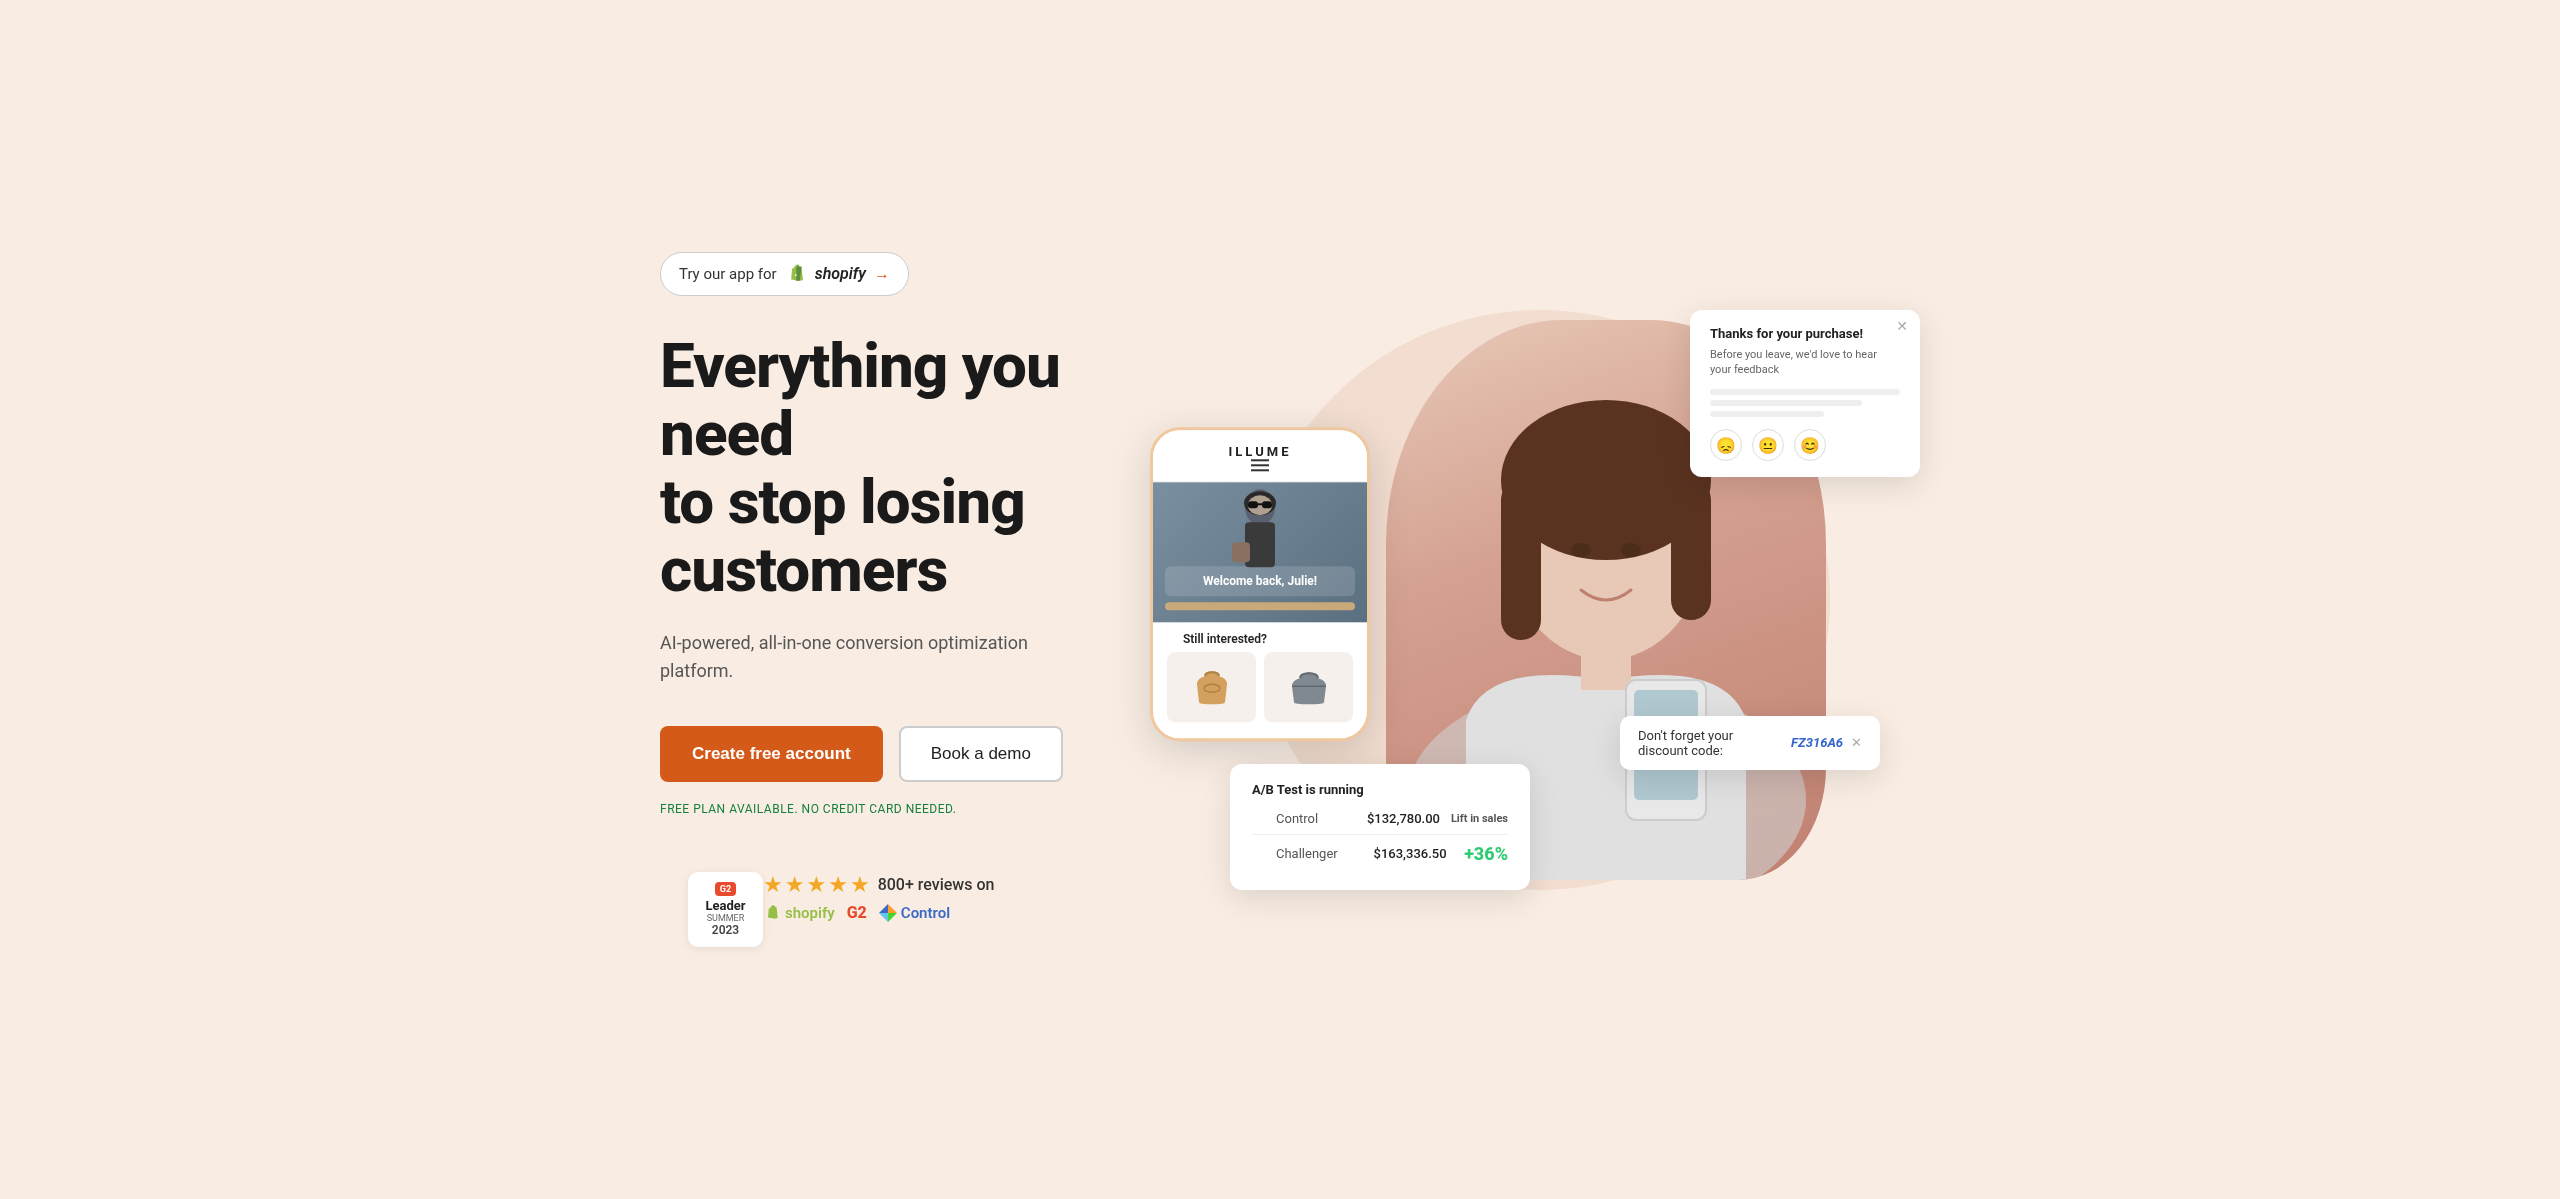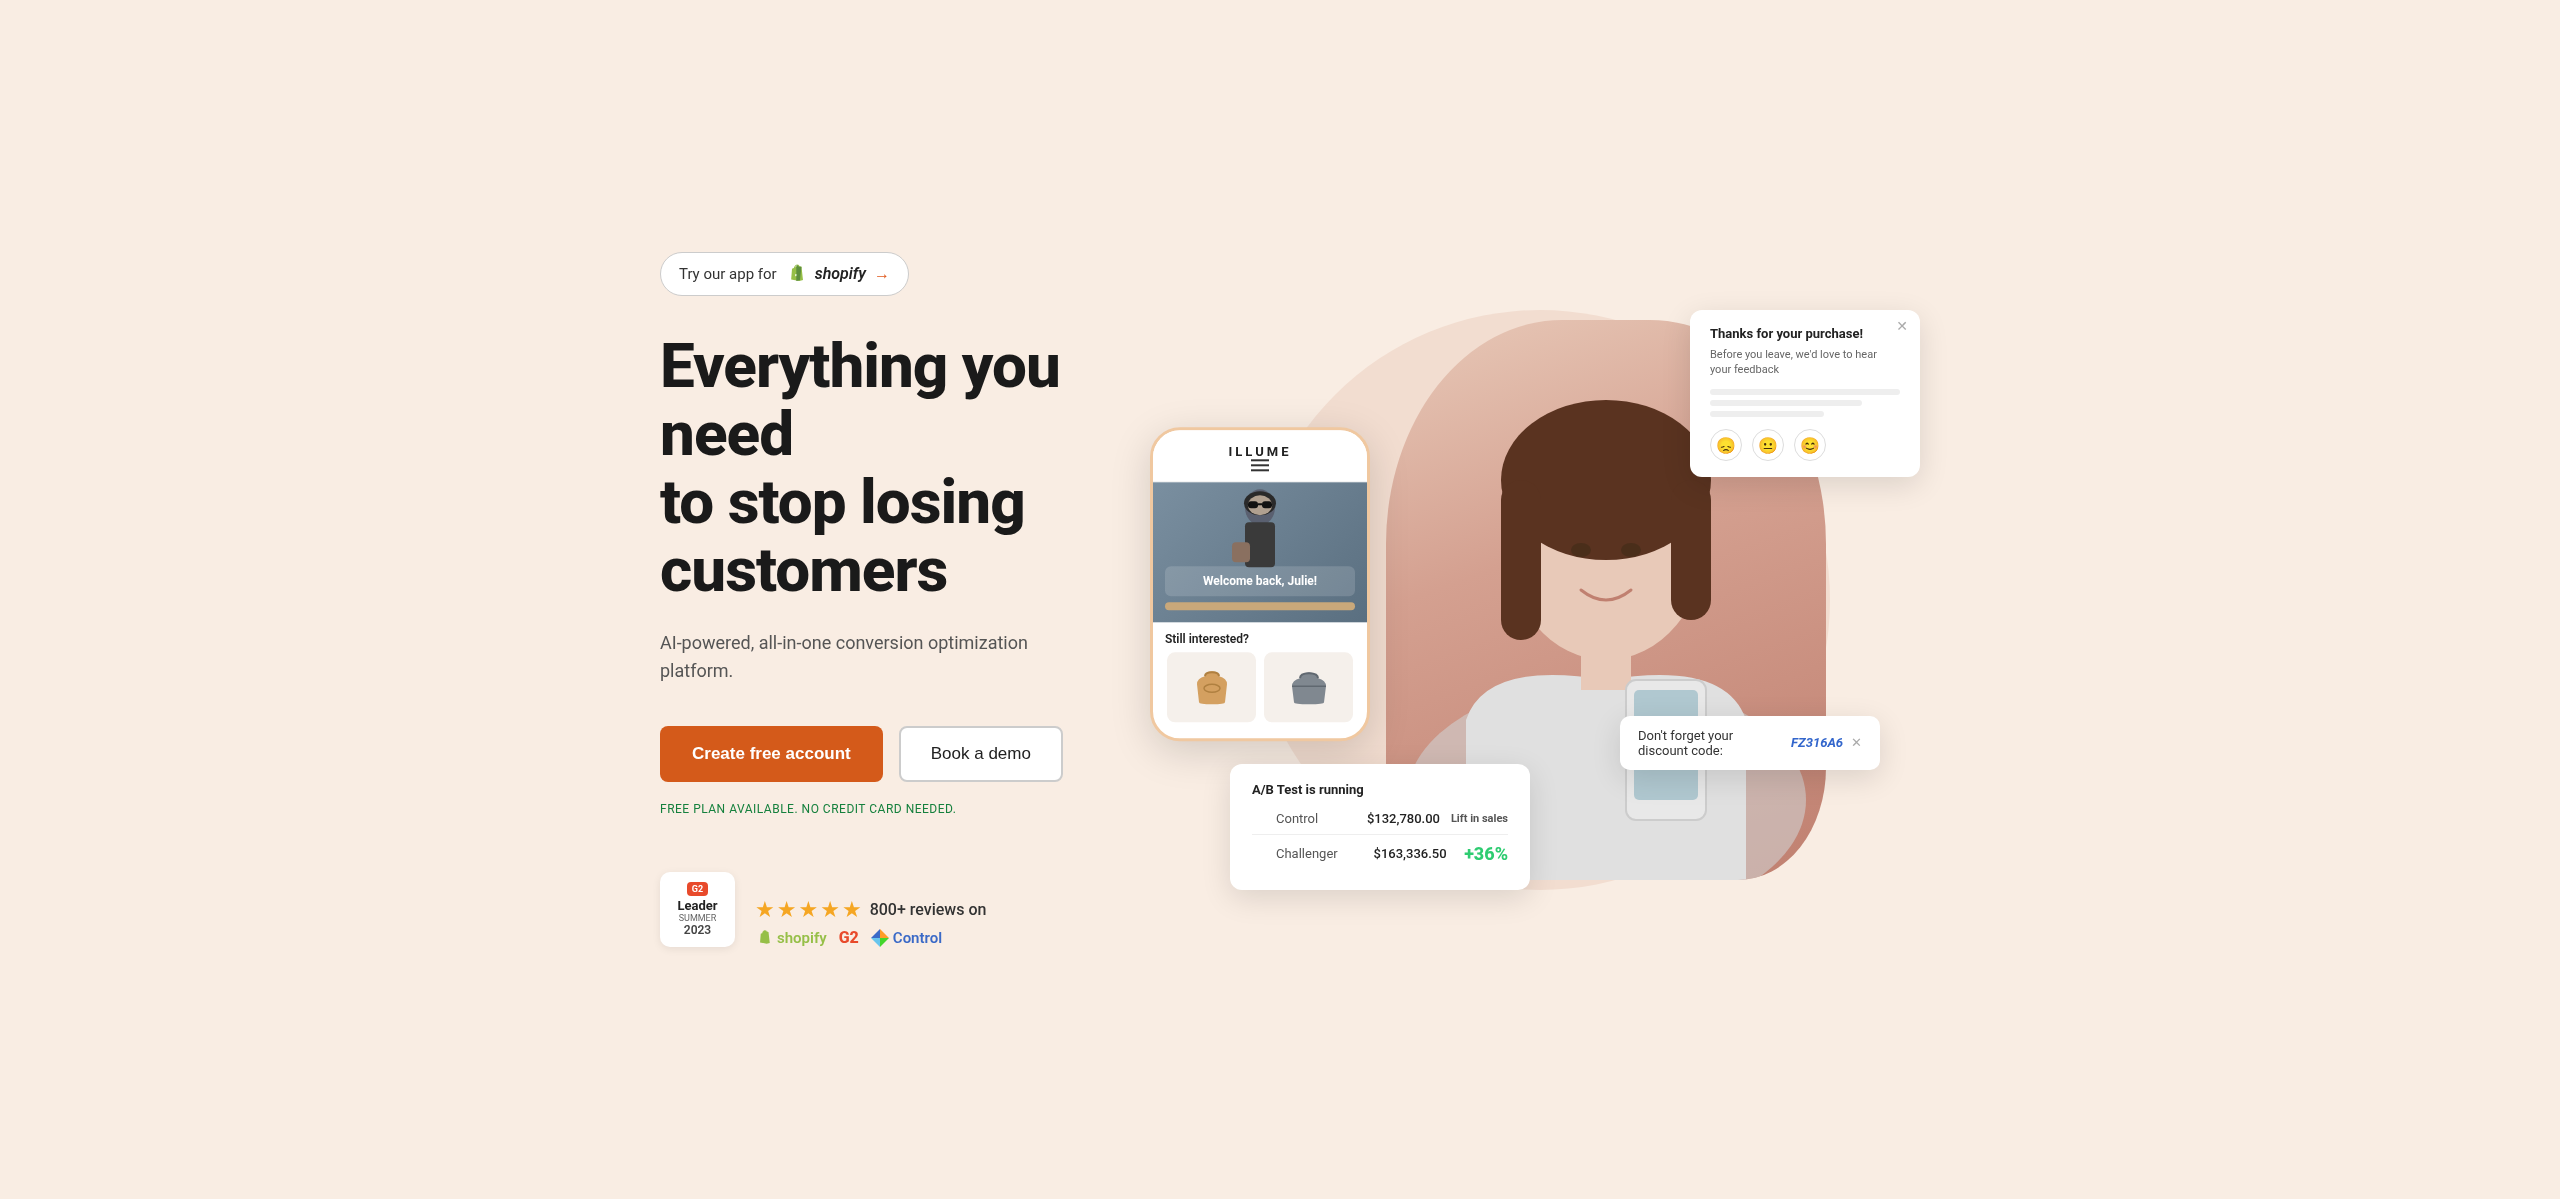"Still interested?" .phone-section-title { padding: 10px 12px 6px -> 10px 30px 6px }
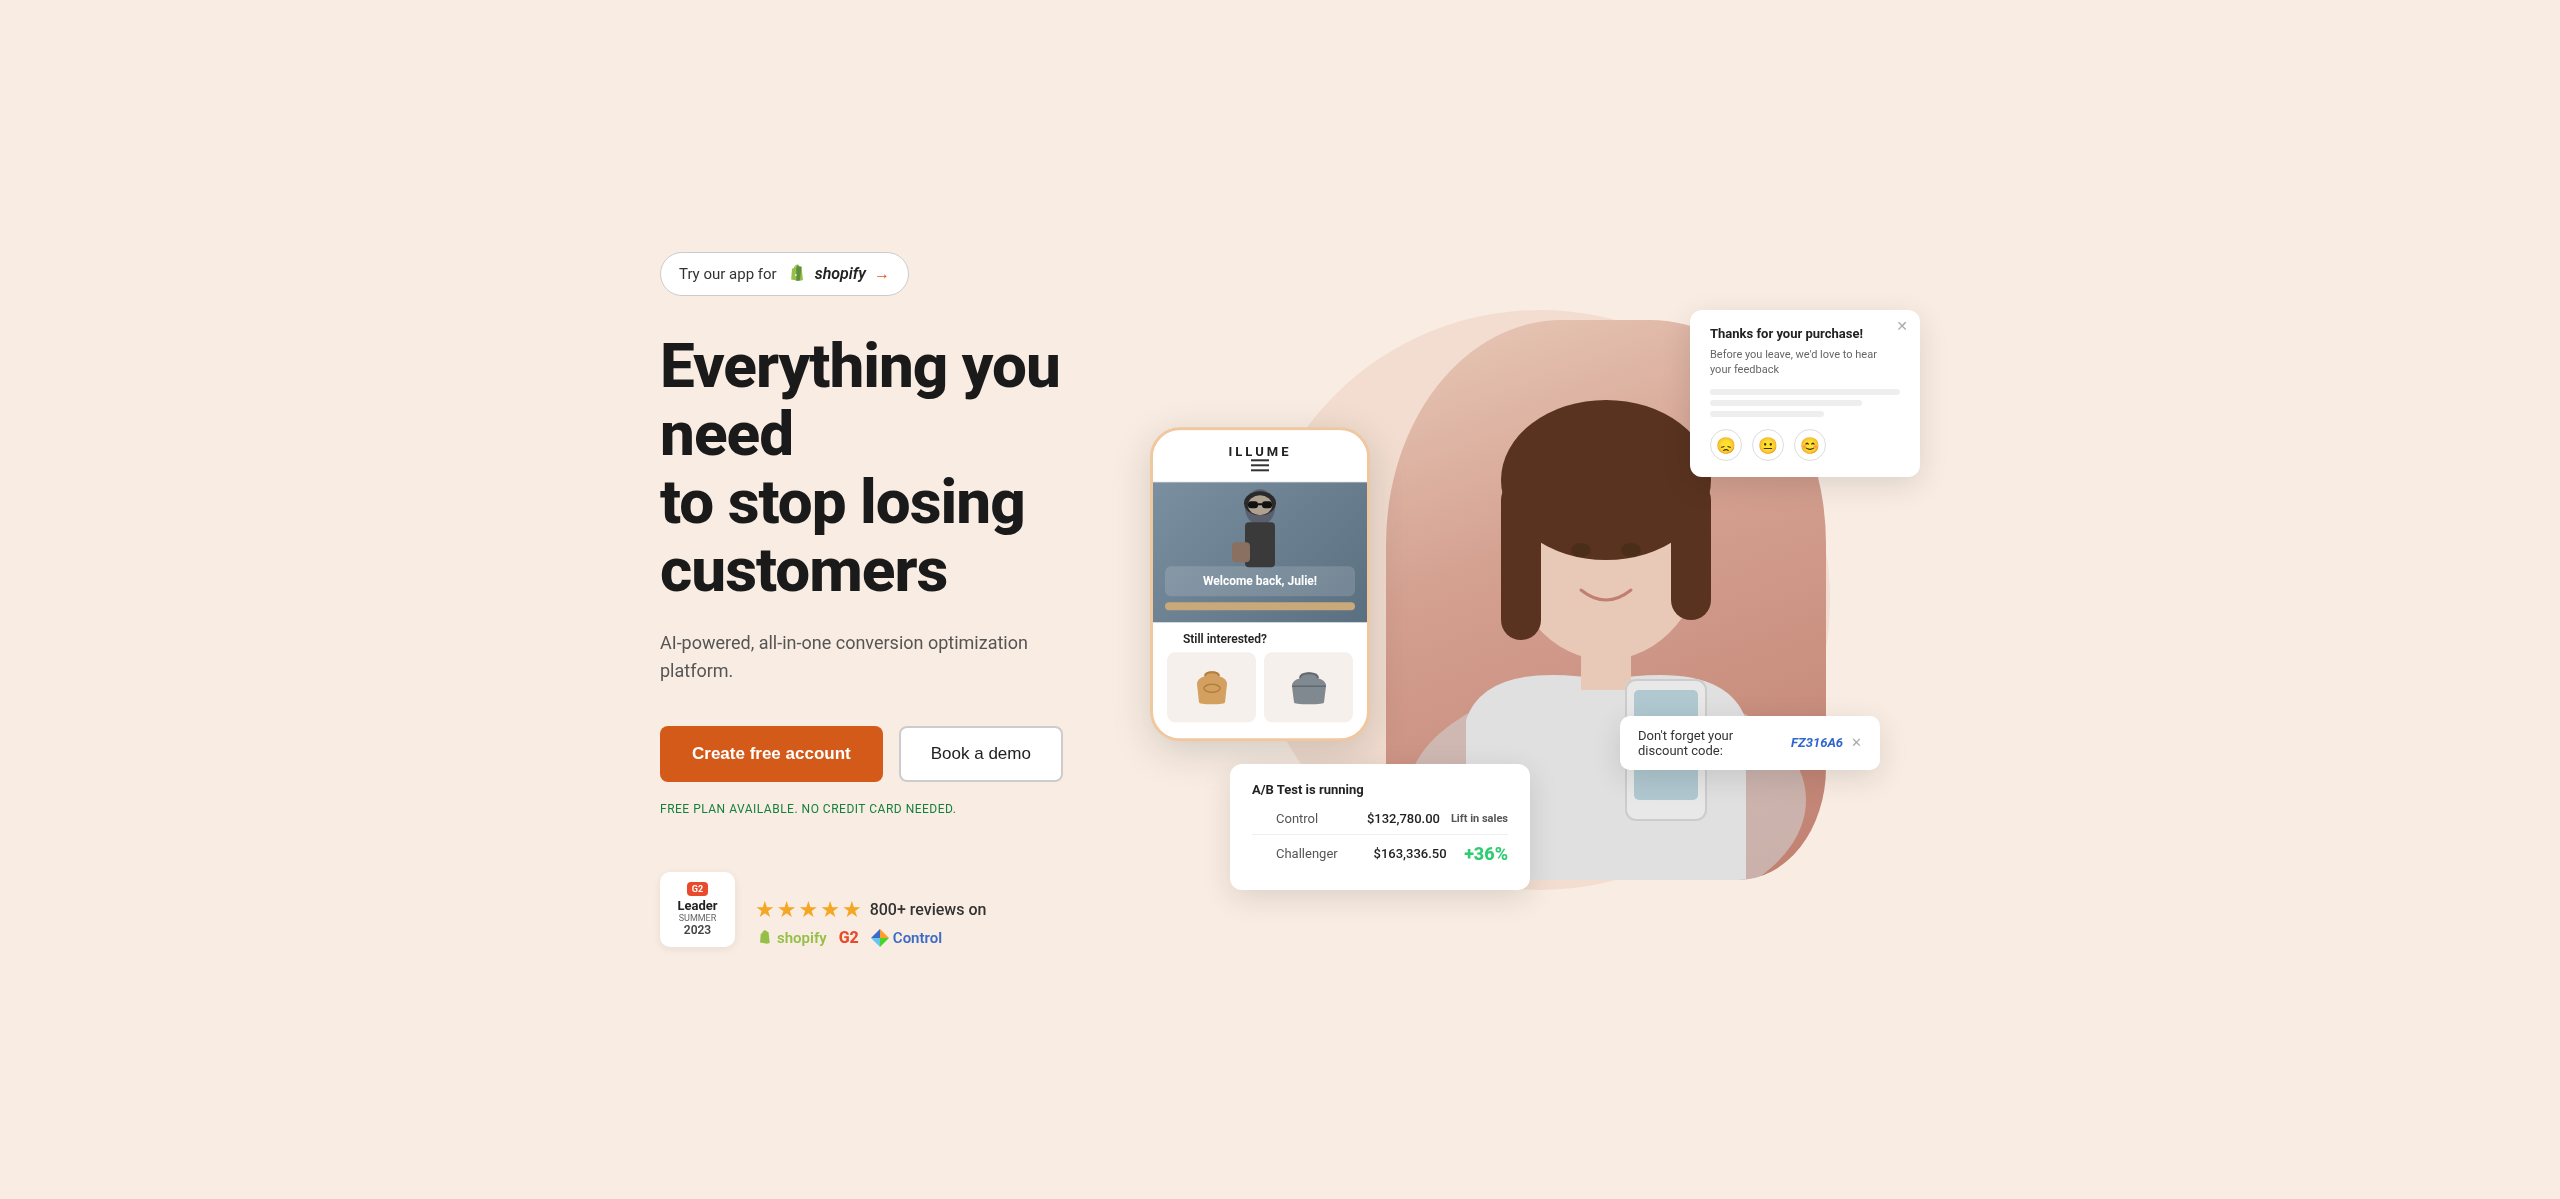"G2" .social-proof { align-items: flex-end -> flex-start; gap: 20px -> none; margin-left: none -> 28px }
